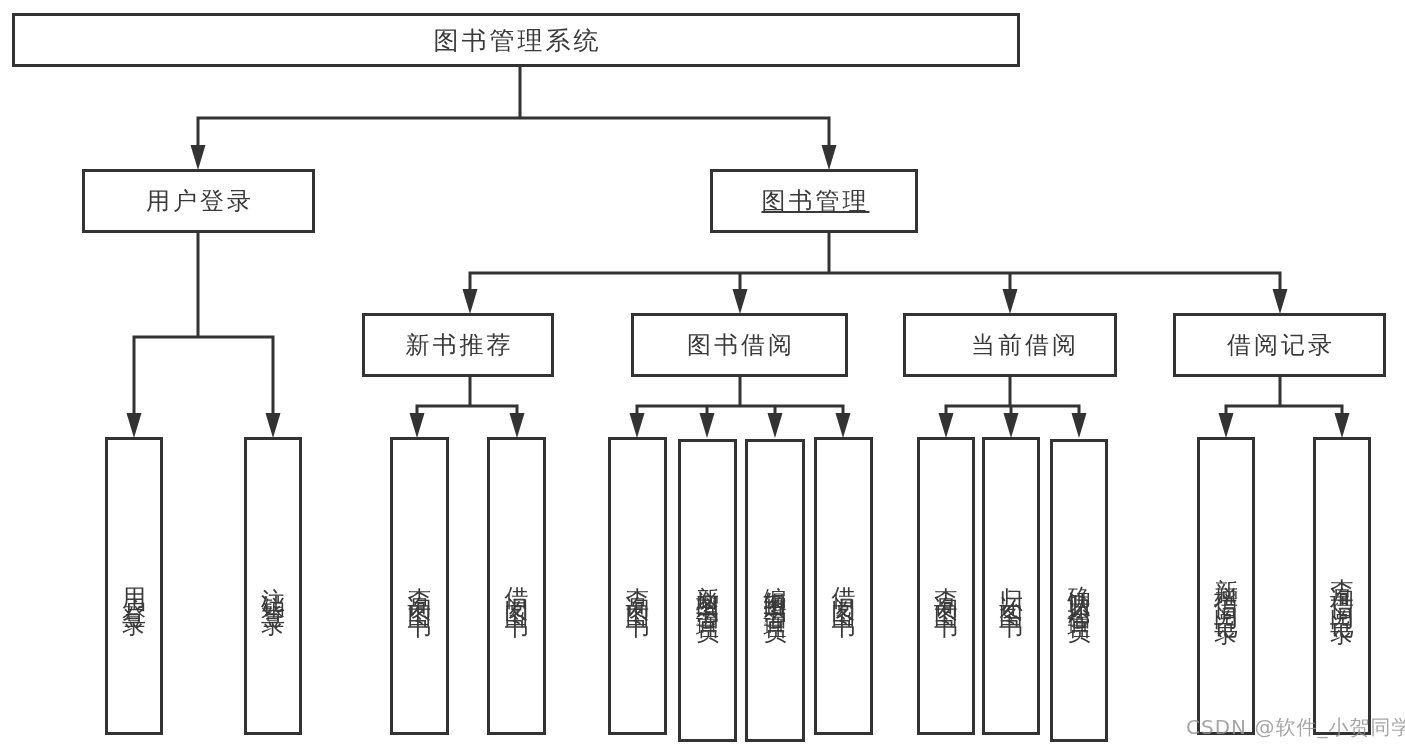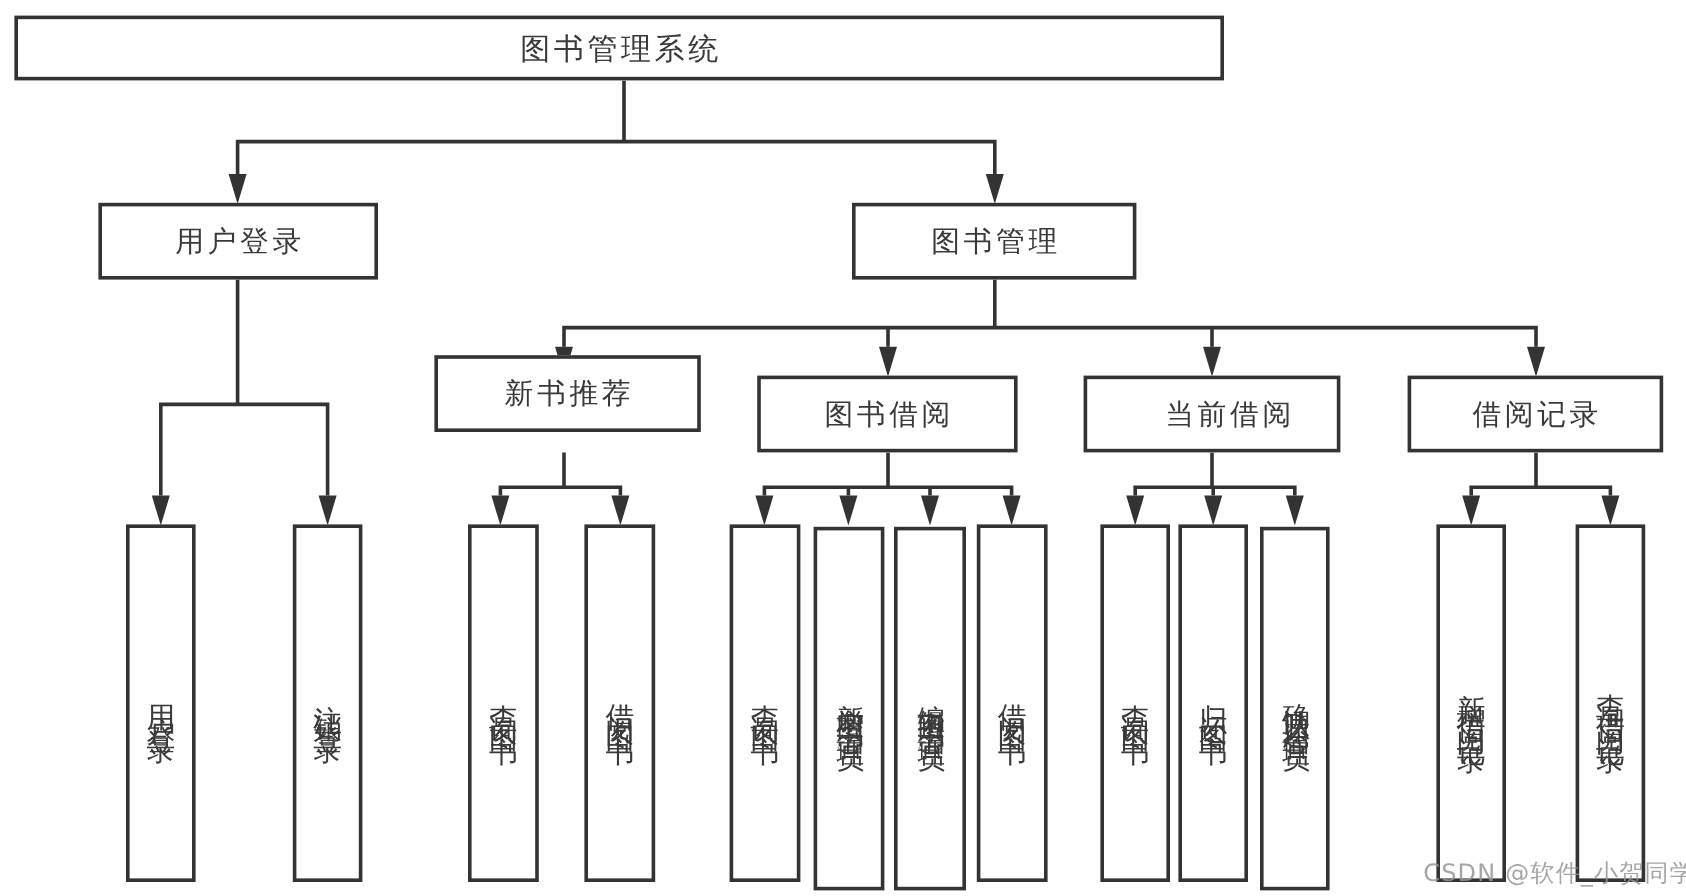"图书管理" div.box { text-decoration: none -> underline; width: 237px -> 208px }
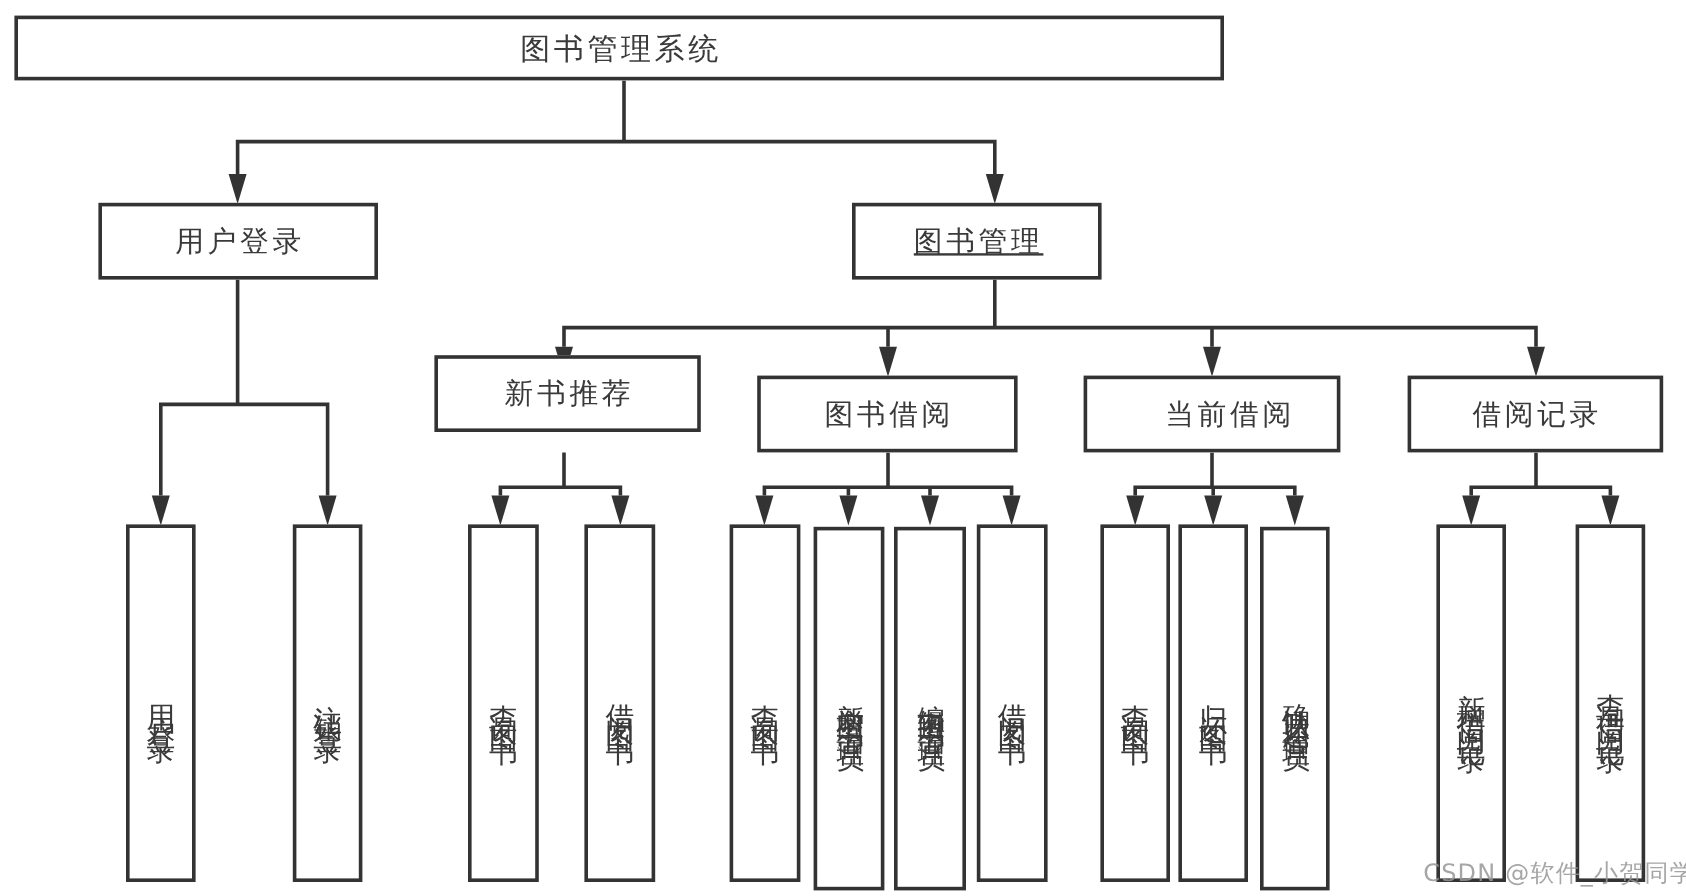"新书推荐" div.box { top: 296px -> 313px; width: 222px -> 192px }
